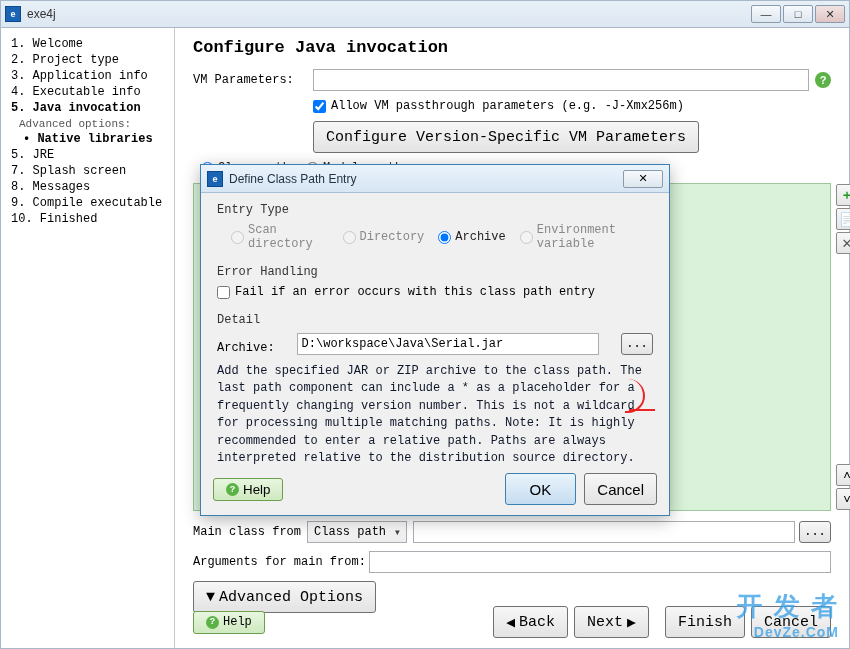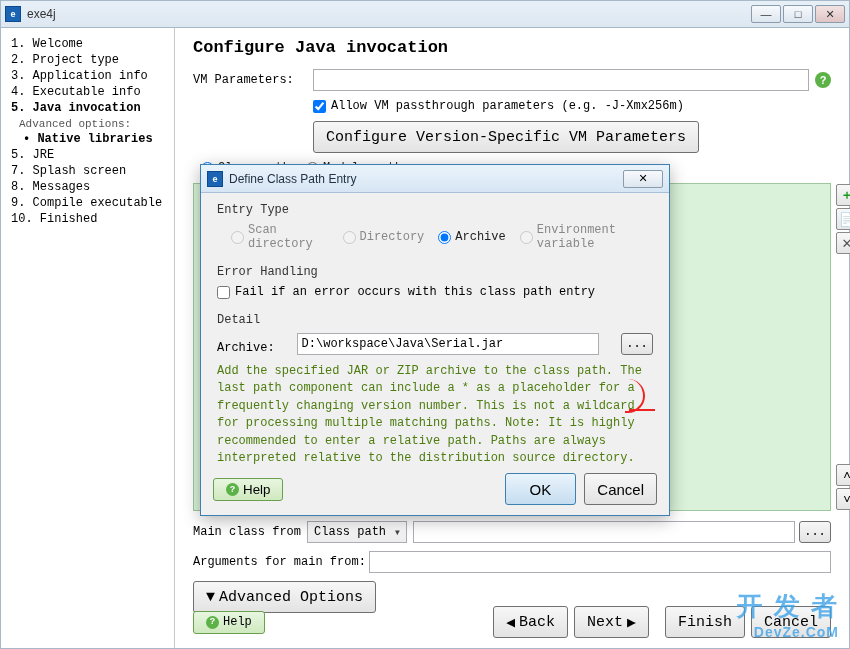"Add the specified JAR or" .help-text { color: #4d7c0f -> #0f172a }
